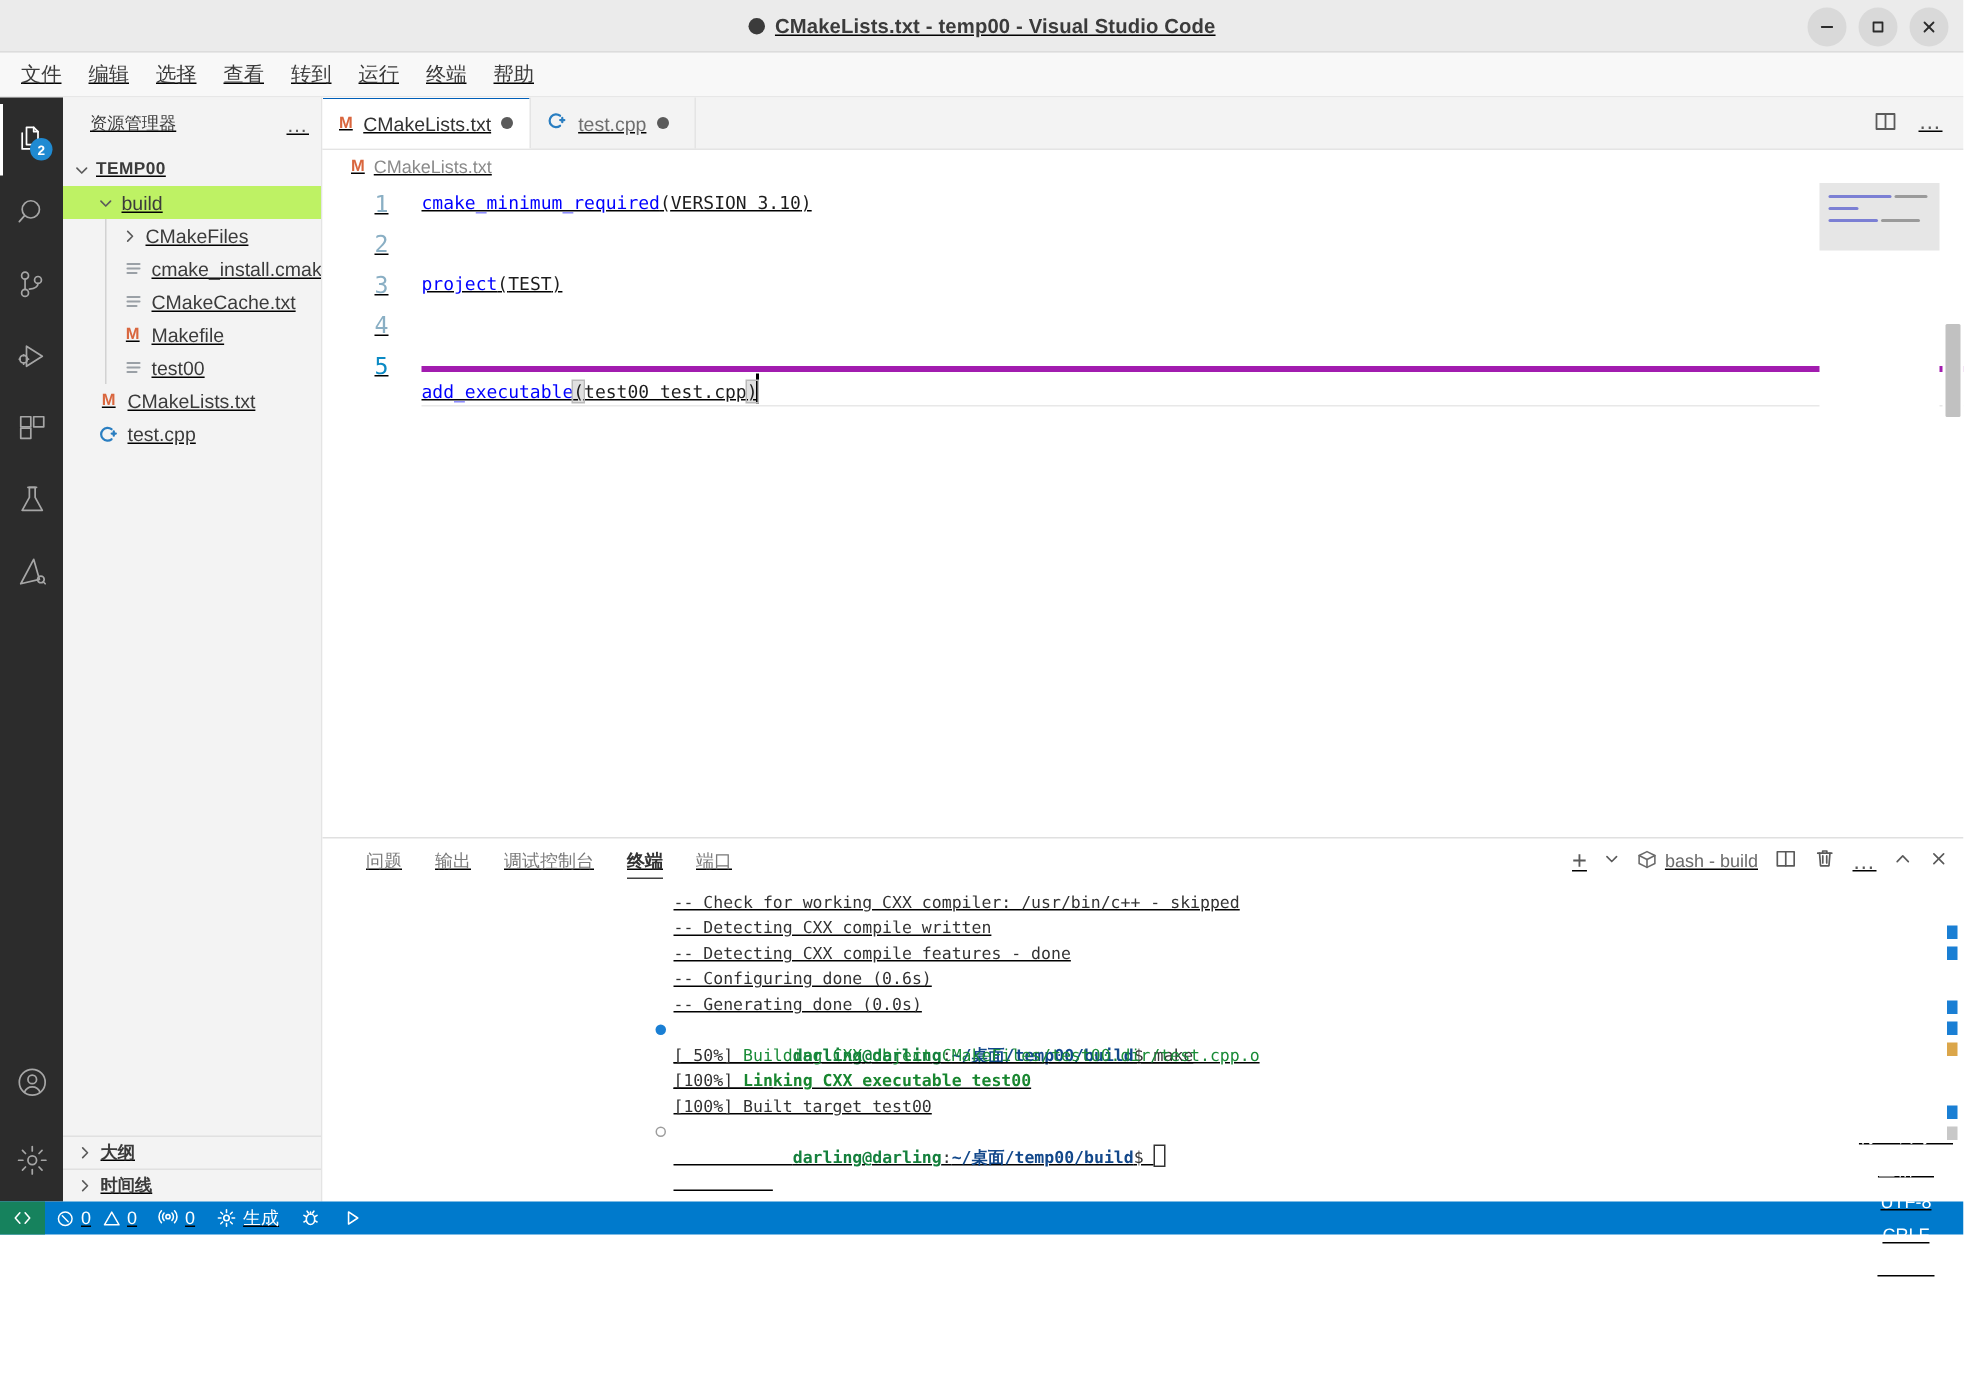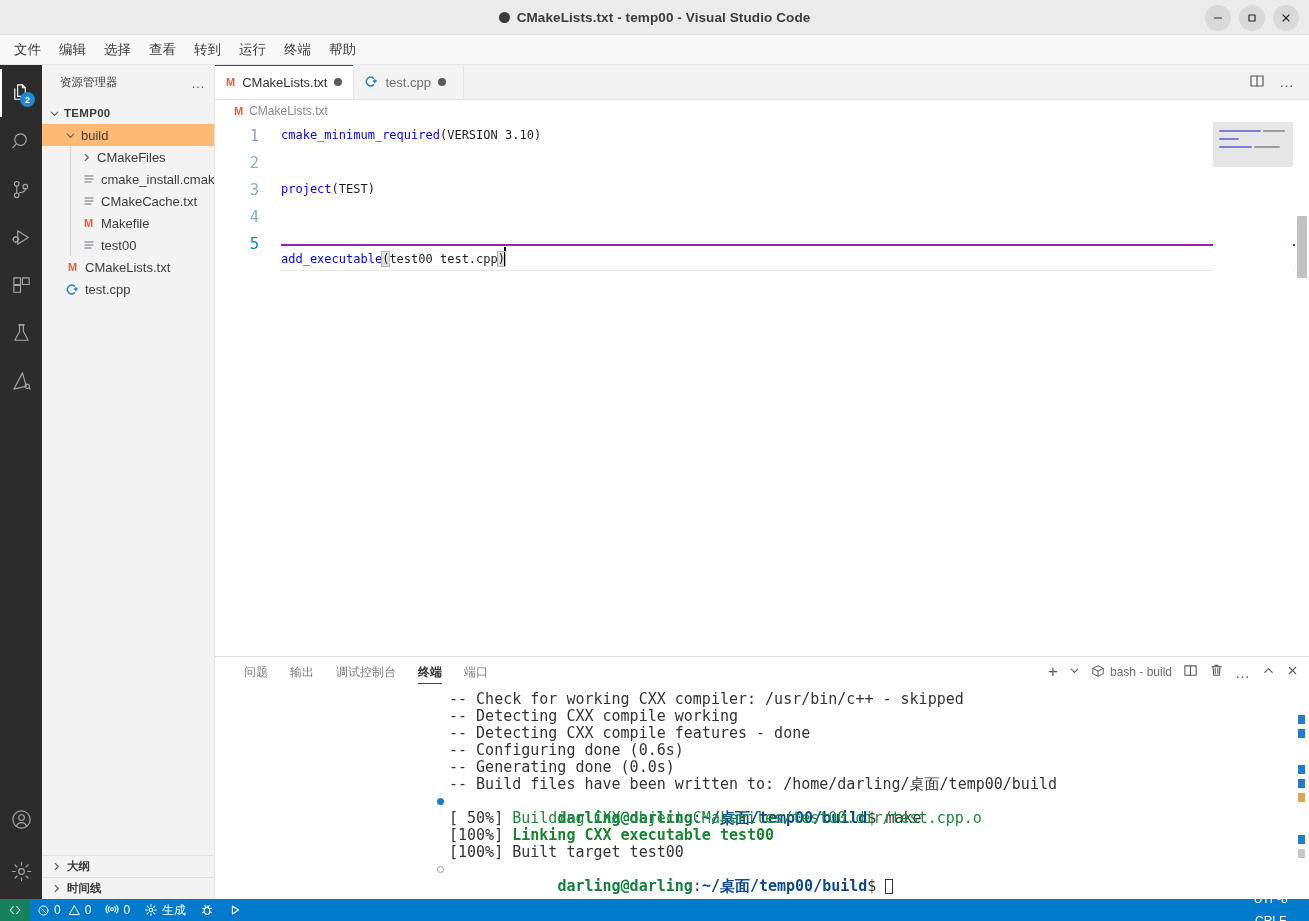"CMakeLists.txt - temp00 - Visual" #app { height: 921px -> 823px; text-decoration: none -> underline }
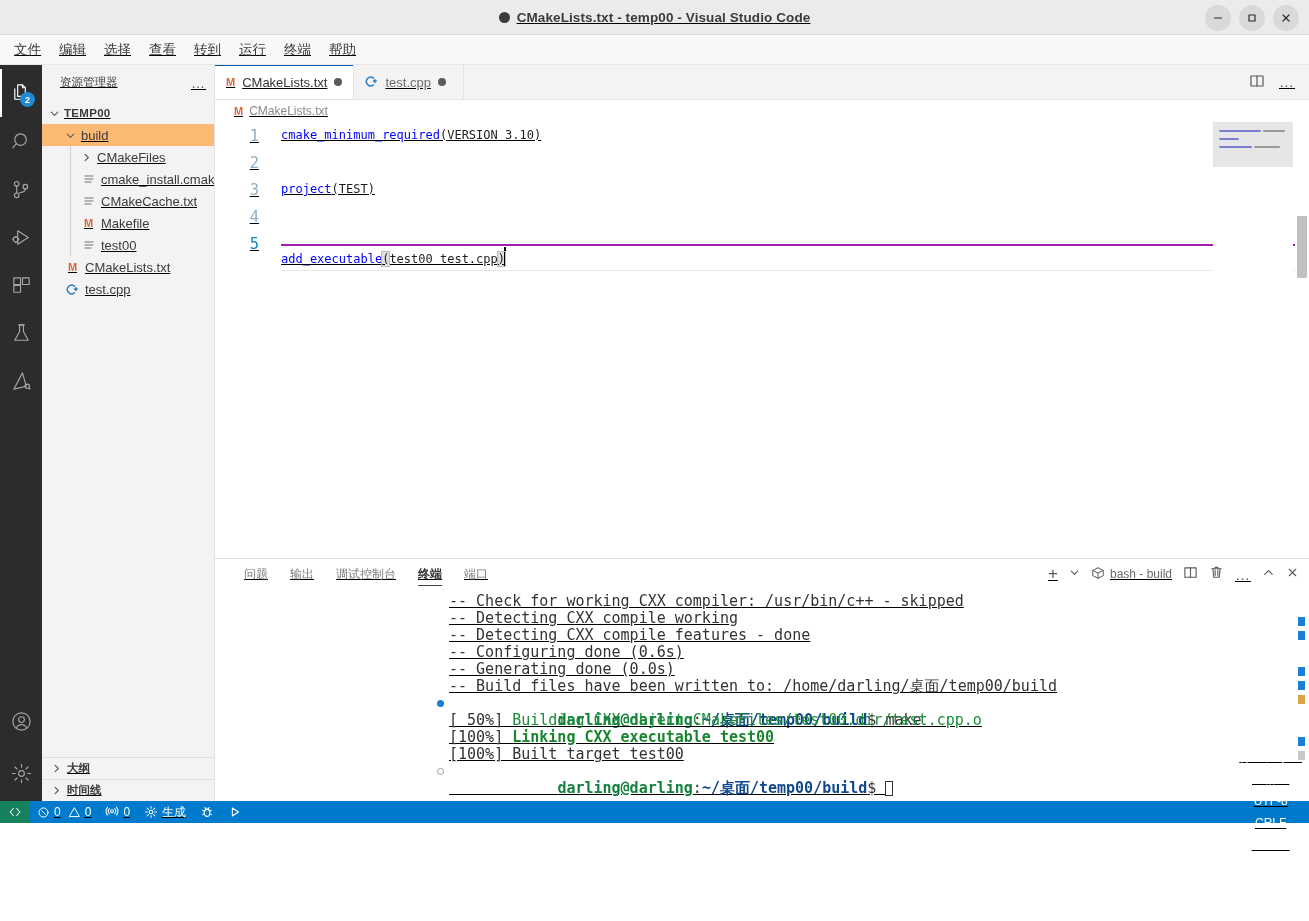"build" .tree-row.selected { background: #fdba74 -> #bef264 }
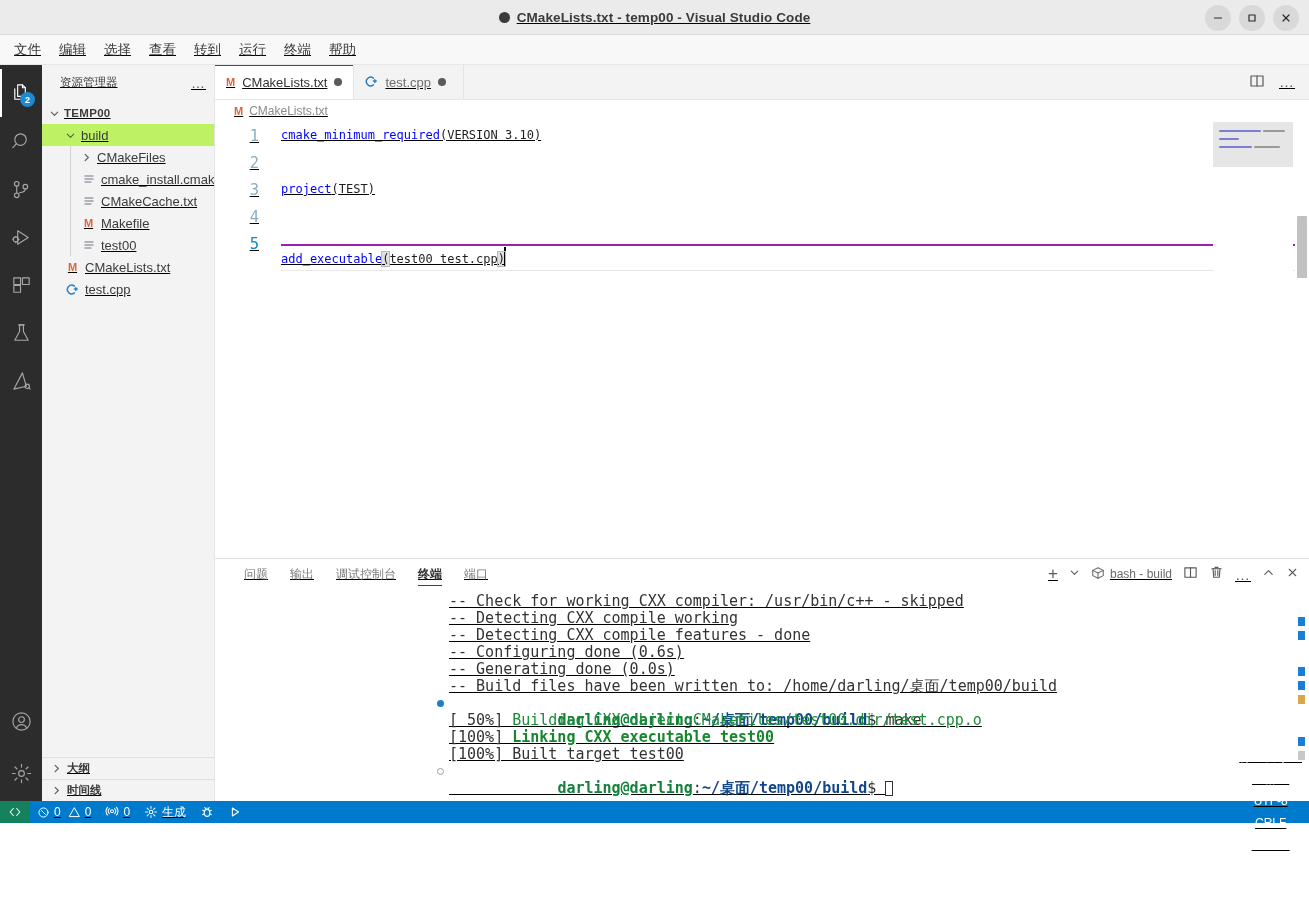"add_executable(test00 test.cpp)" .code-line.active .code-text { border-top: 2px solid #a21caf -> 4px solid #a21caf }
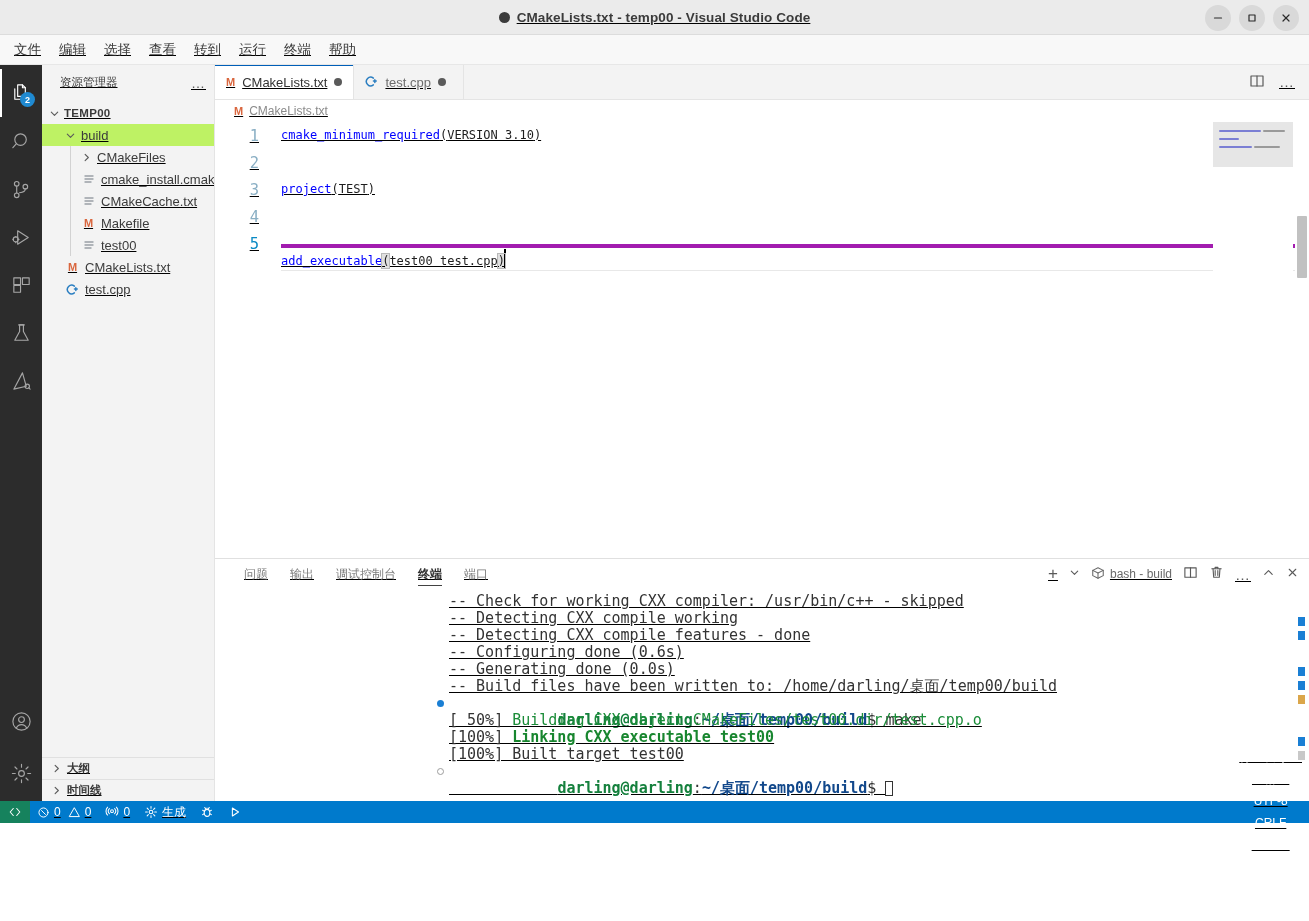"-- Check for working CXX" .terminal { font-size: 15px -> 11px }
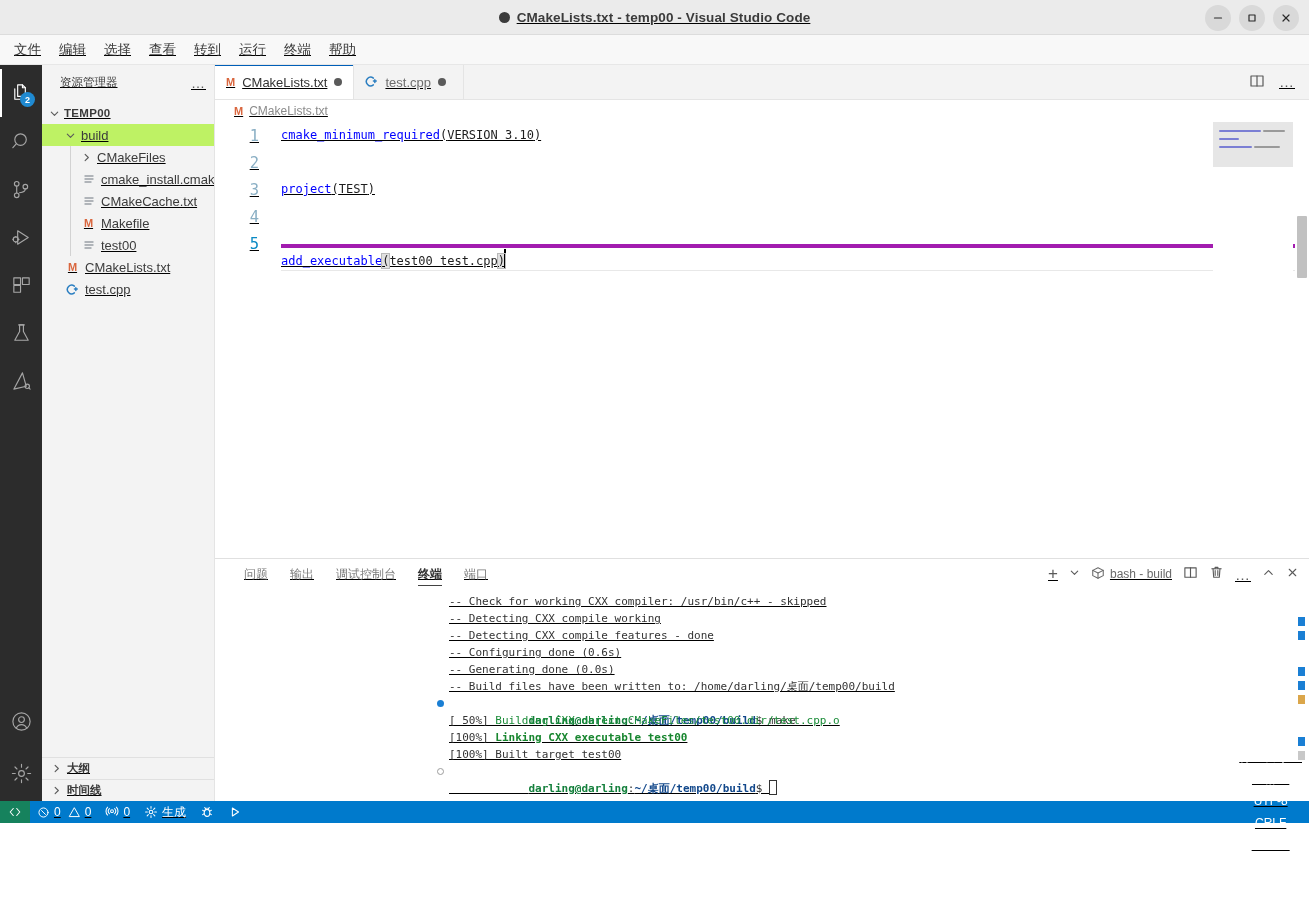"-- Detecting CXX compile working" span { text: working -> written }
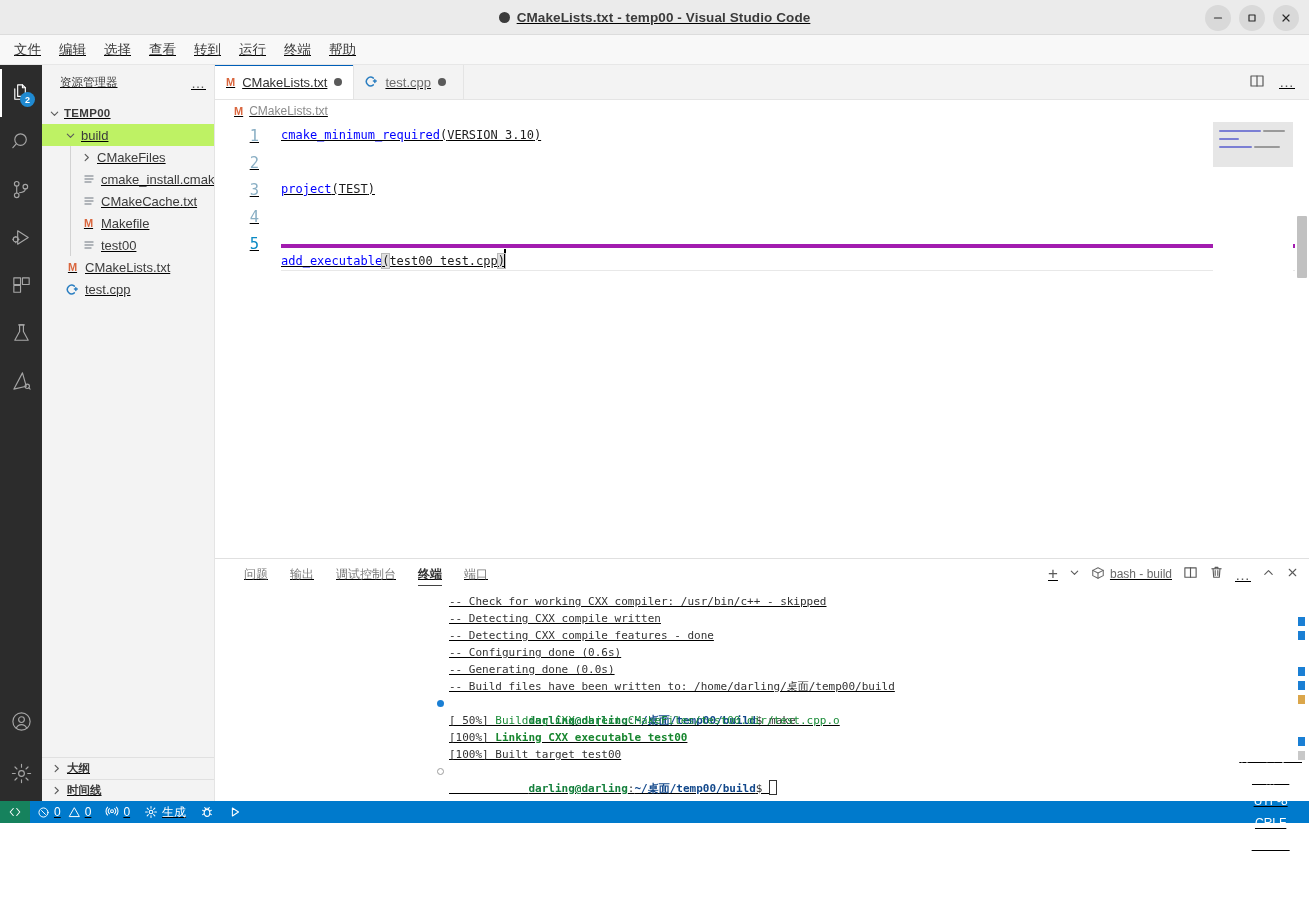"-- Build files have been" div.term-line { html: <div><span>-- Build files have been written to: /home/darling/桌面/temp00/build</span></div> -> none }
